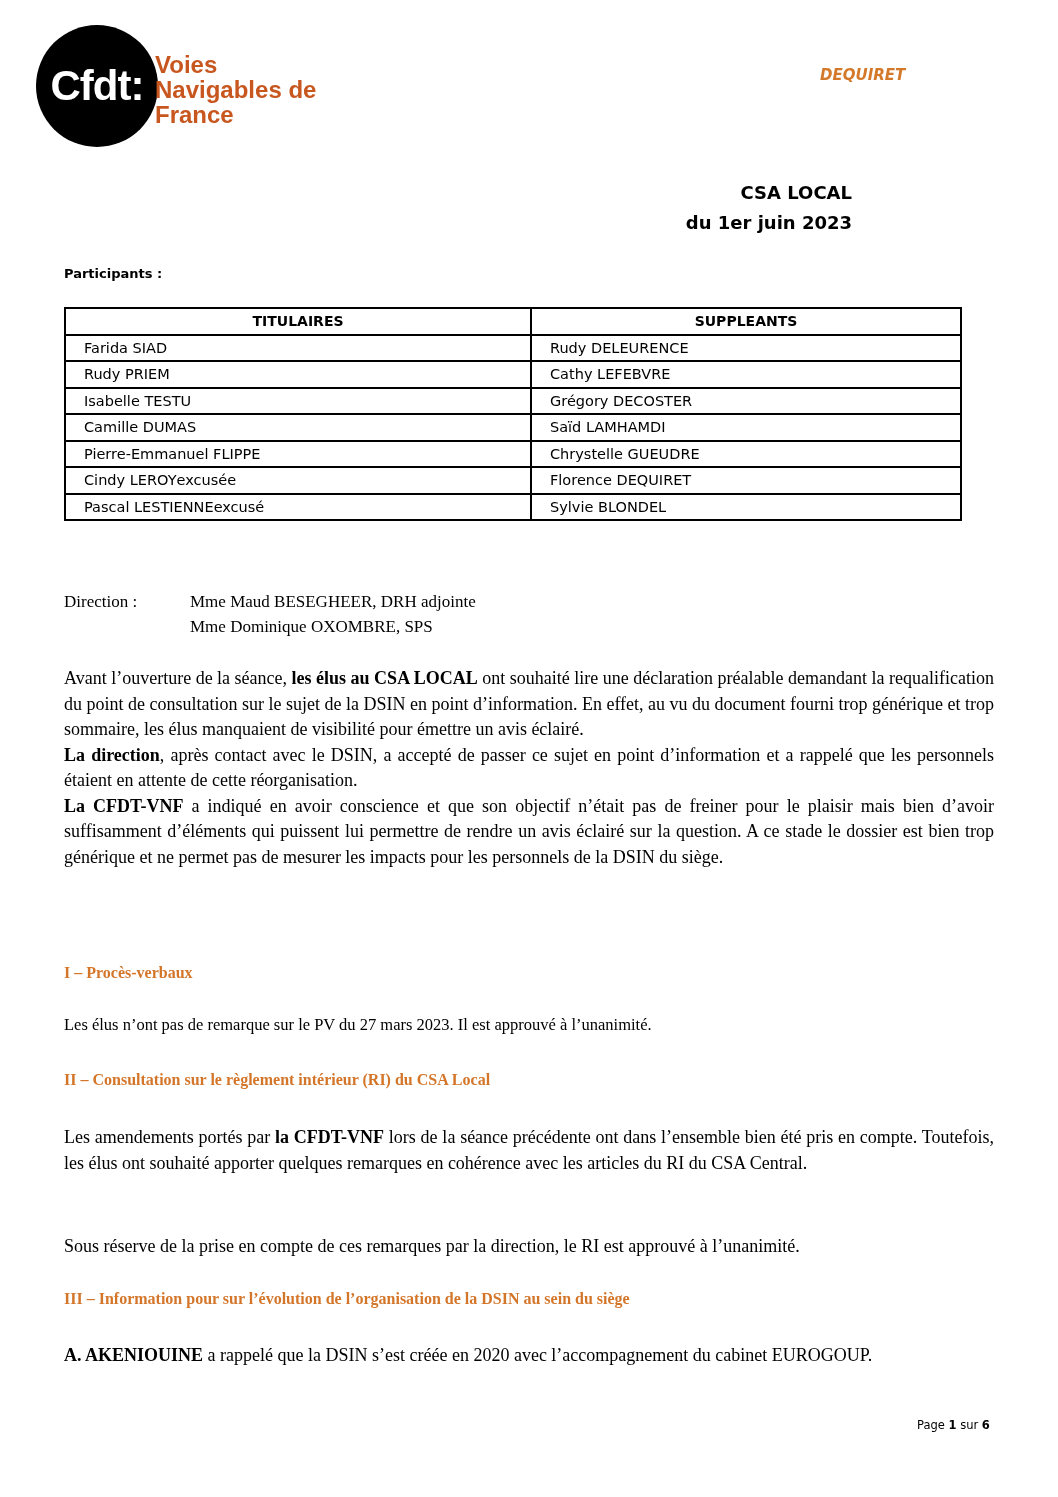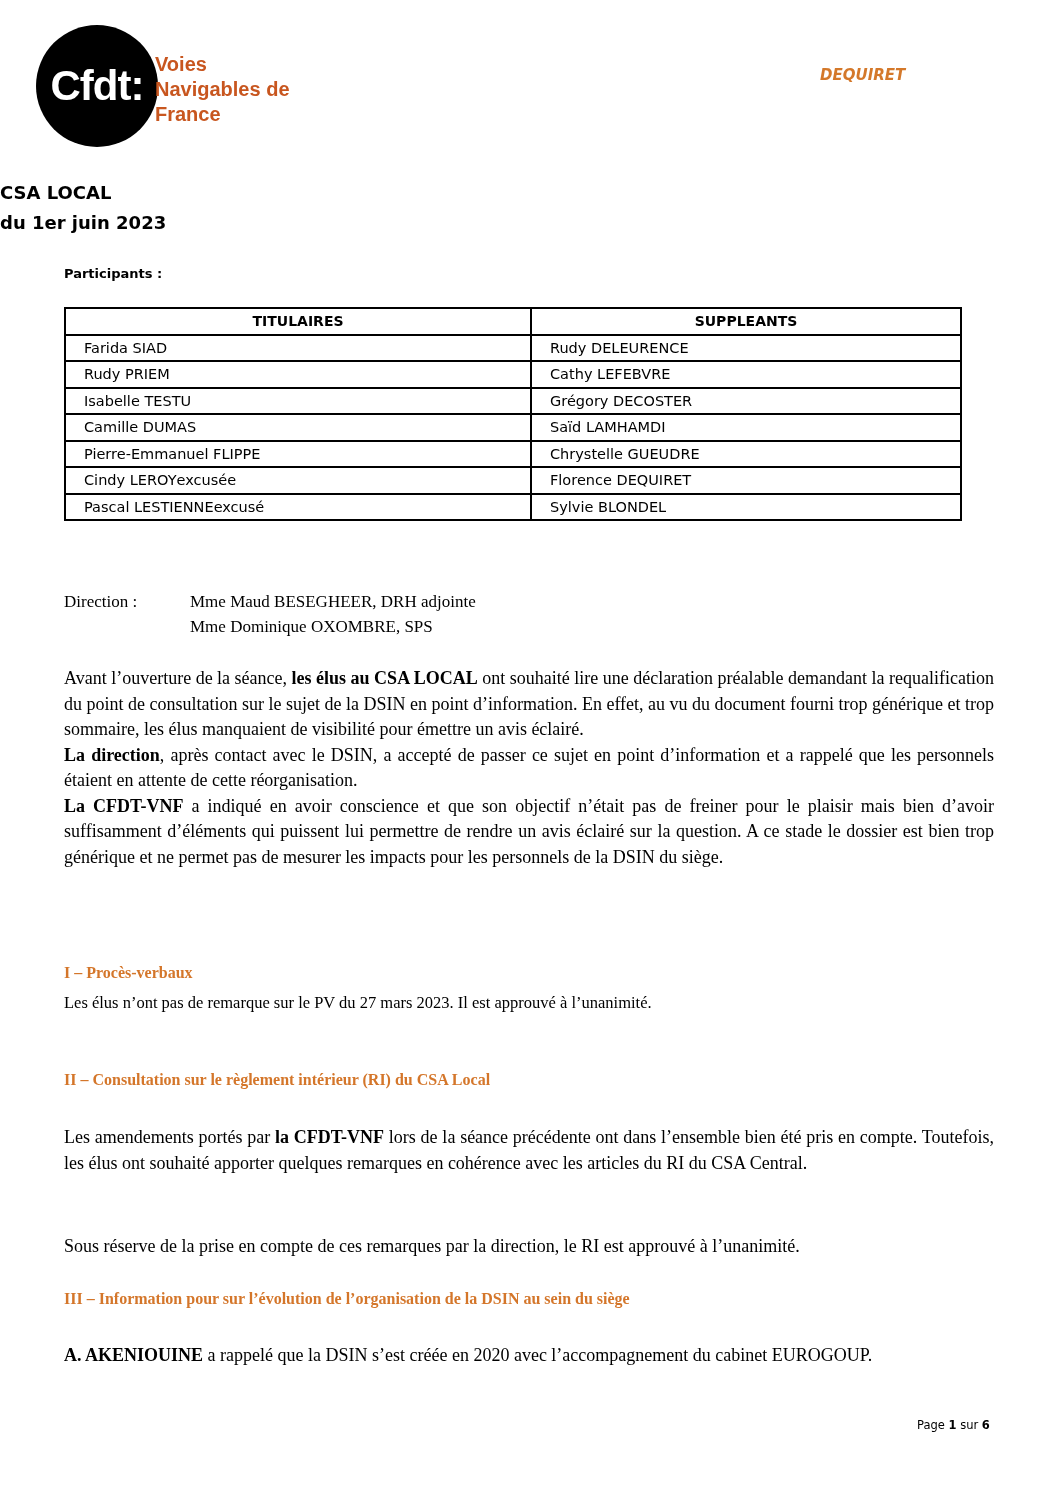"Voies" .logo-text { font-size: 20px -> 24px }
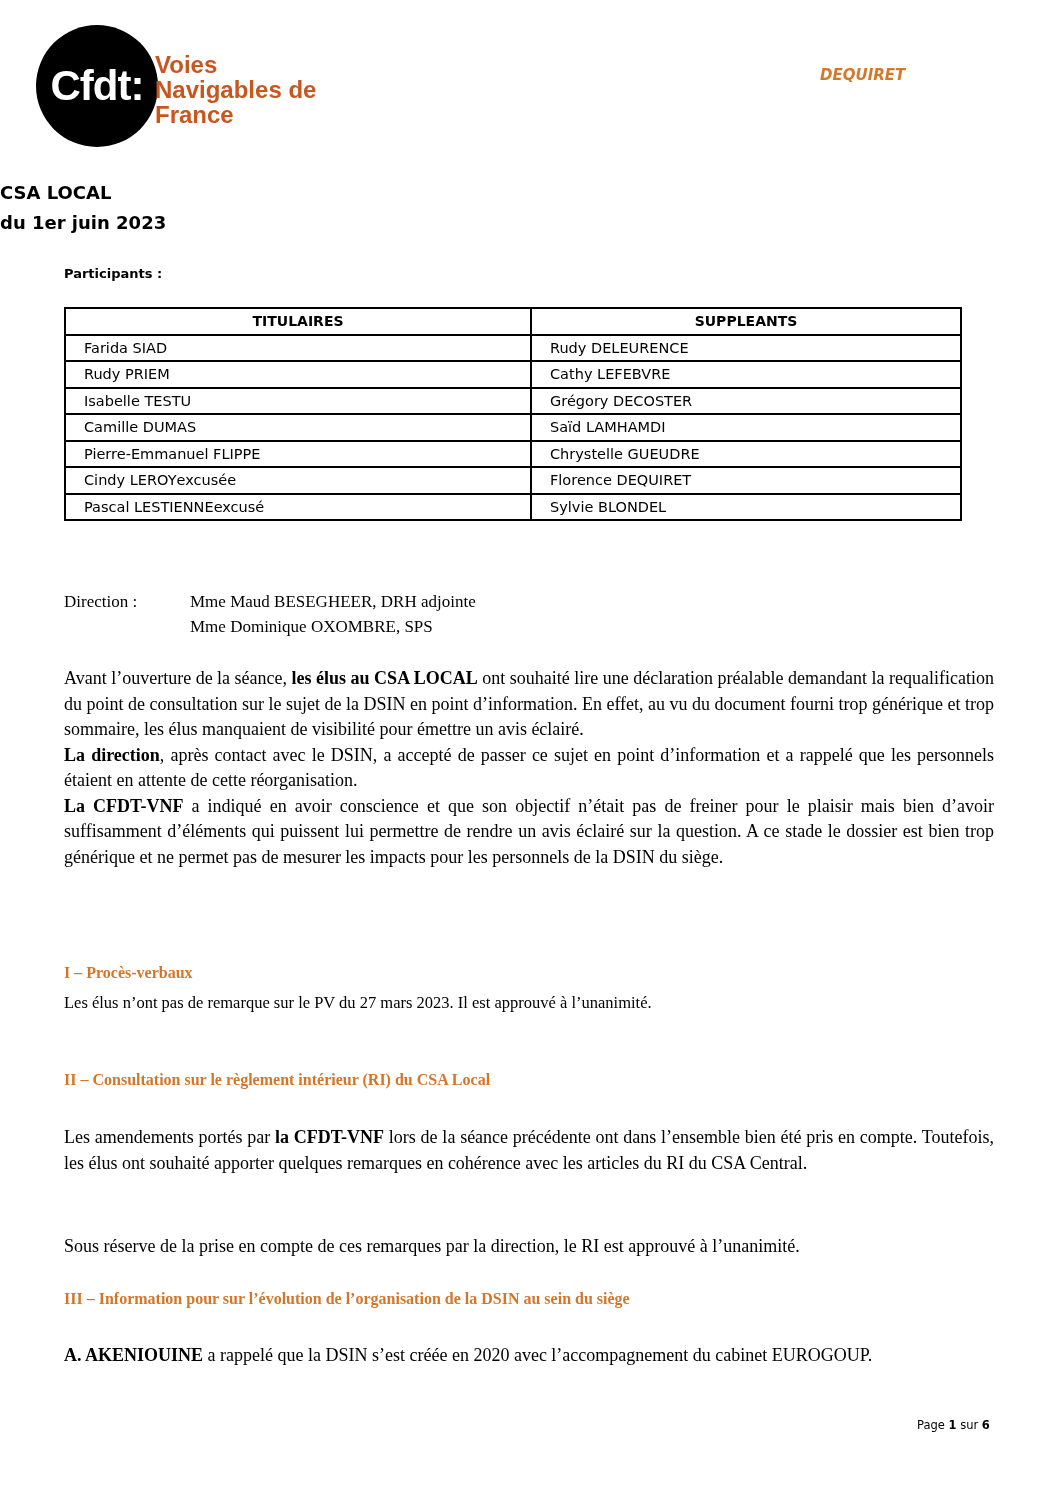"CSA LOCAL" .title { text-align: left -> right }
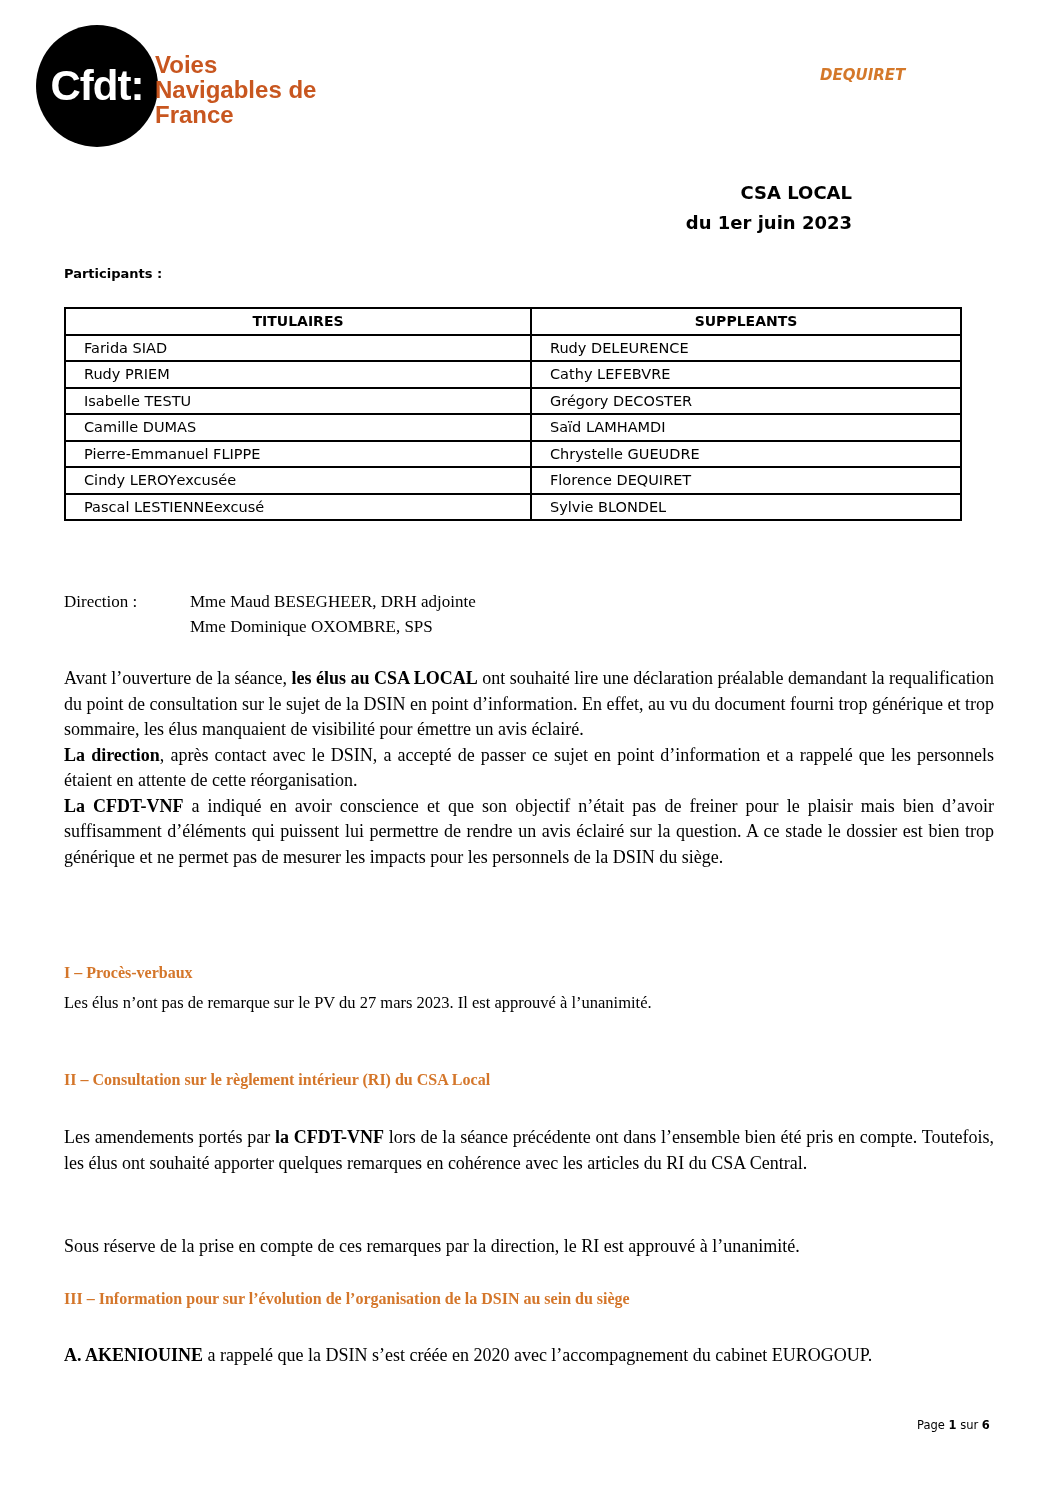"Les élus n’ont pas de" div.abs { top: 990px -> 1012px }
